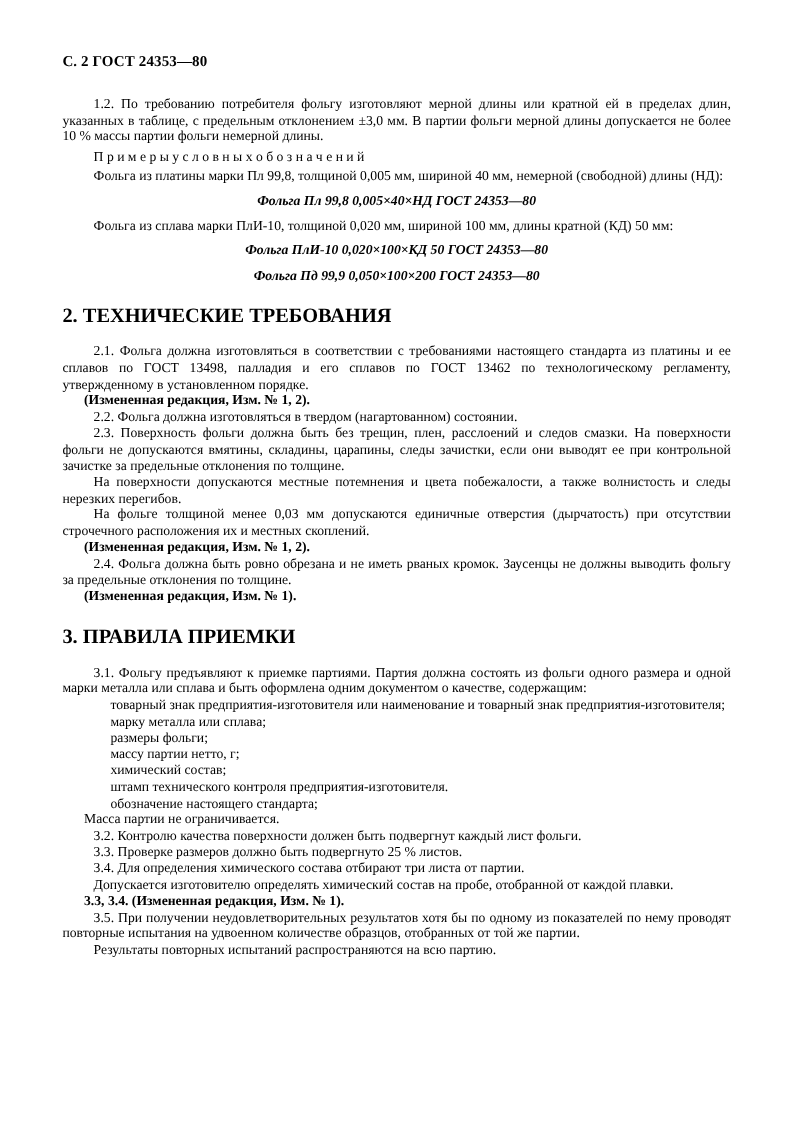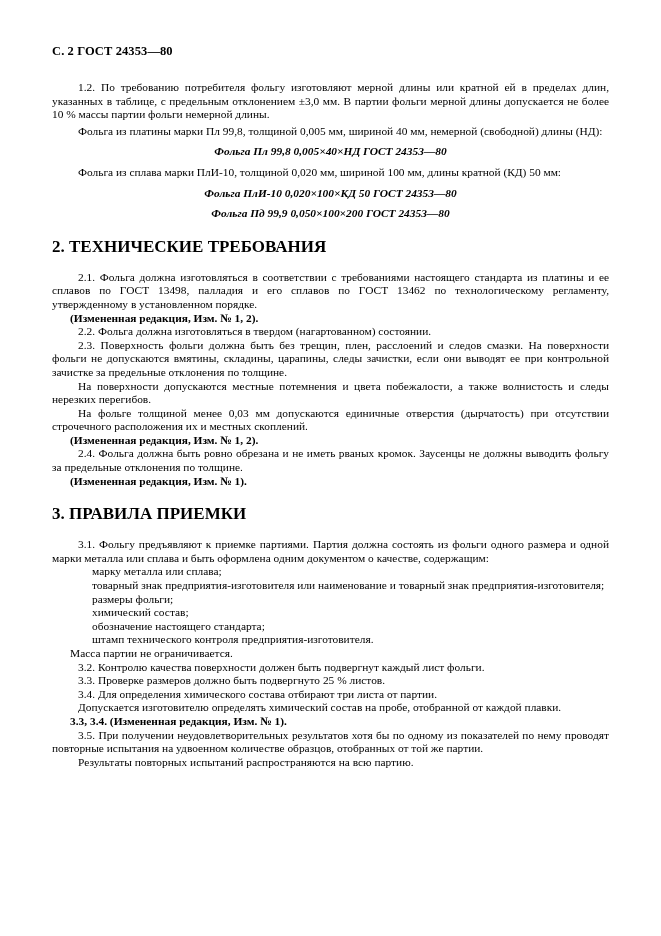"П р и м е" p.indent { html: none -> <p>П р и м е р ы у с л о в н ы х о б о з н а ч е н и й</p> }
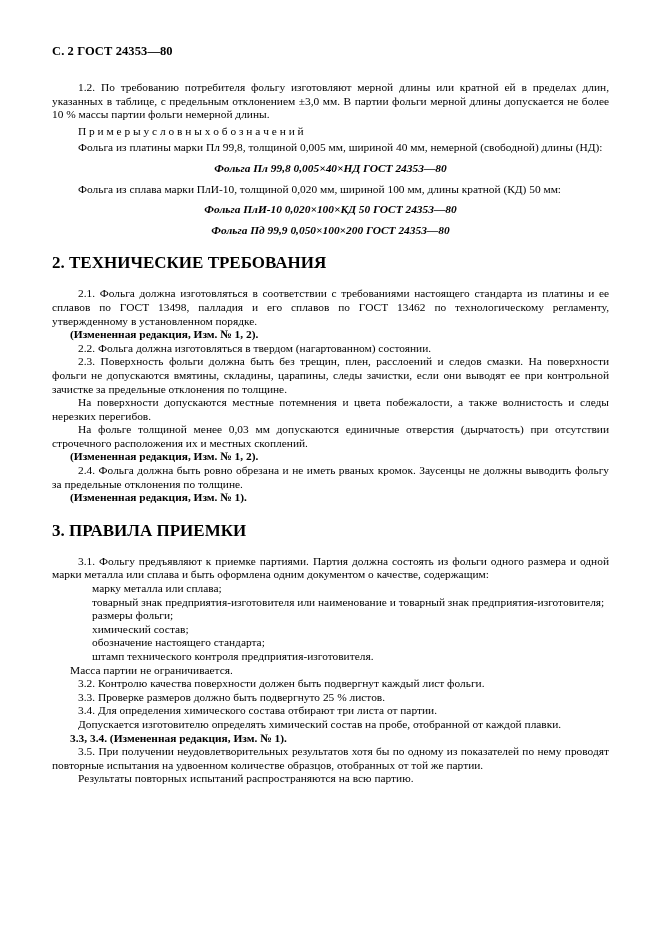"марку металла или сплава;" p.list-line { order: before "товарный знак предприятия-изготовителя" -> after "товарный знак предприятия-изготовителя" }
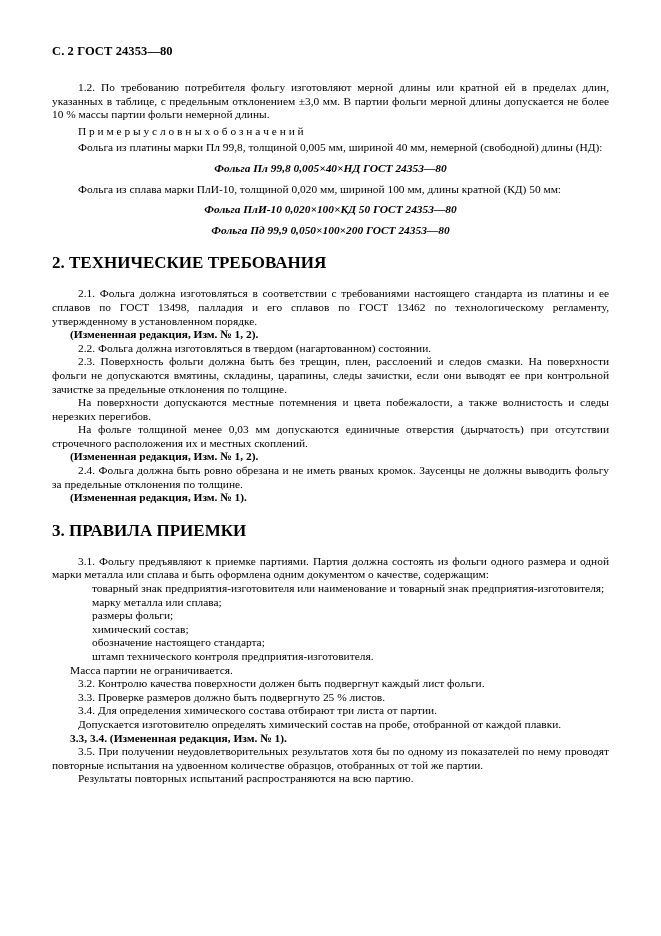"массу партии нетто, г;" p.list-line { html: none -> <p>массу партии нетто, г;</p> }
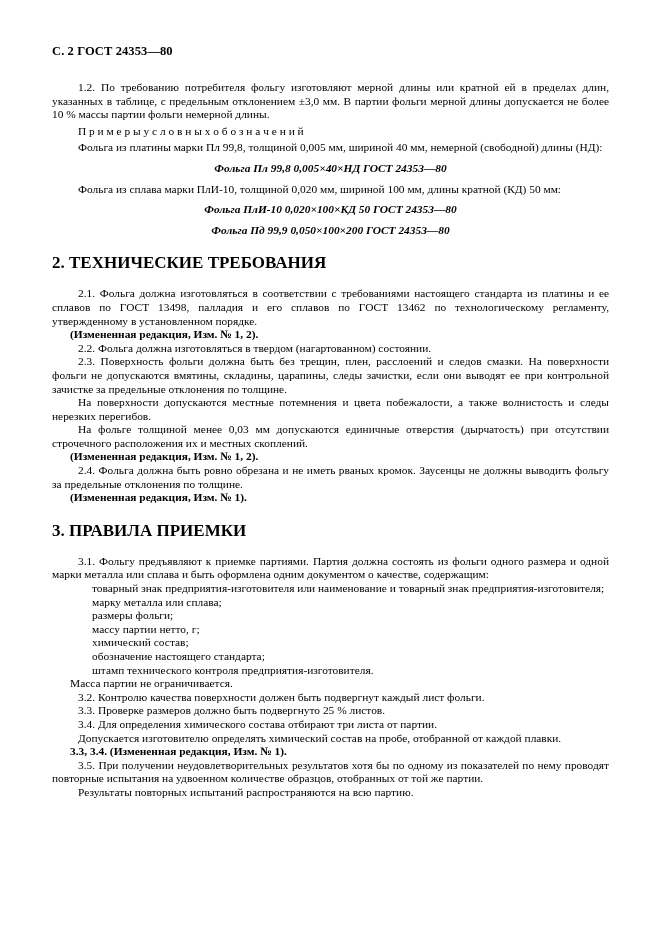"обозначение настоящего стандарта;" p.list-line { order: before "штамп технического контроля" -> after "штамп технического контроля" }
